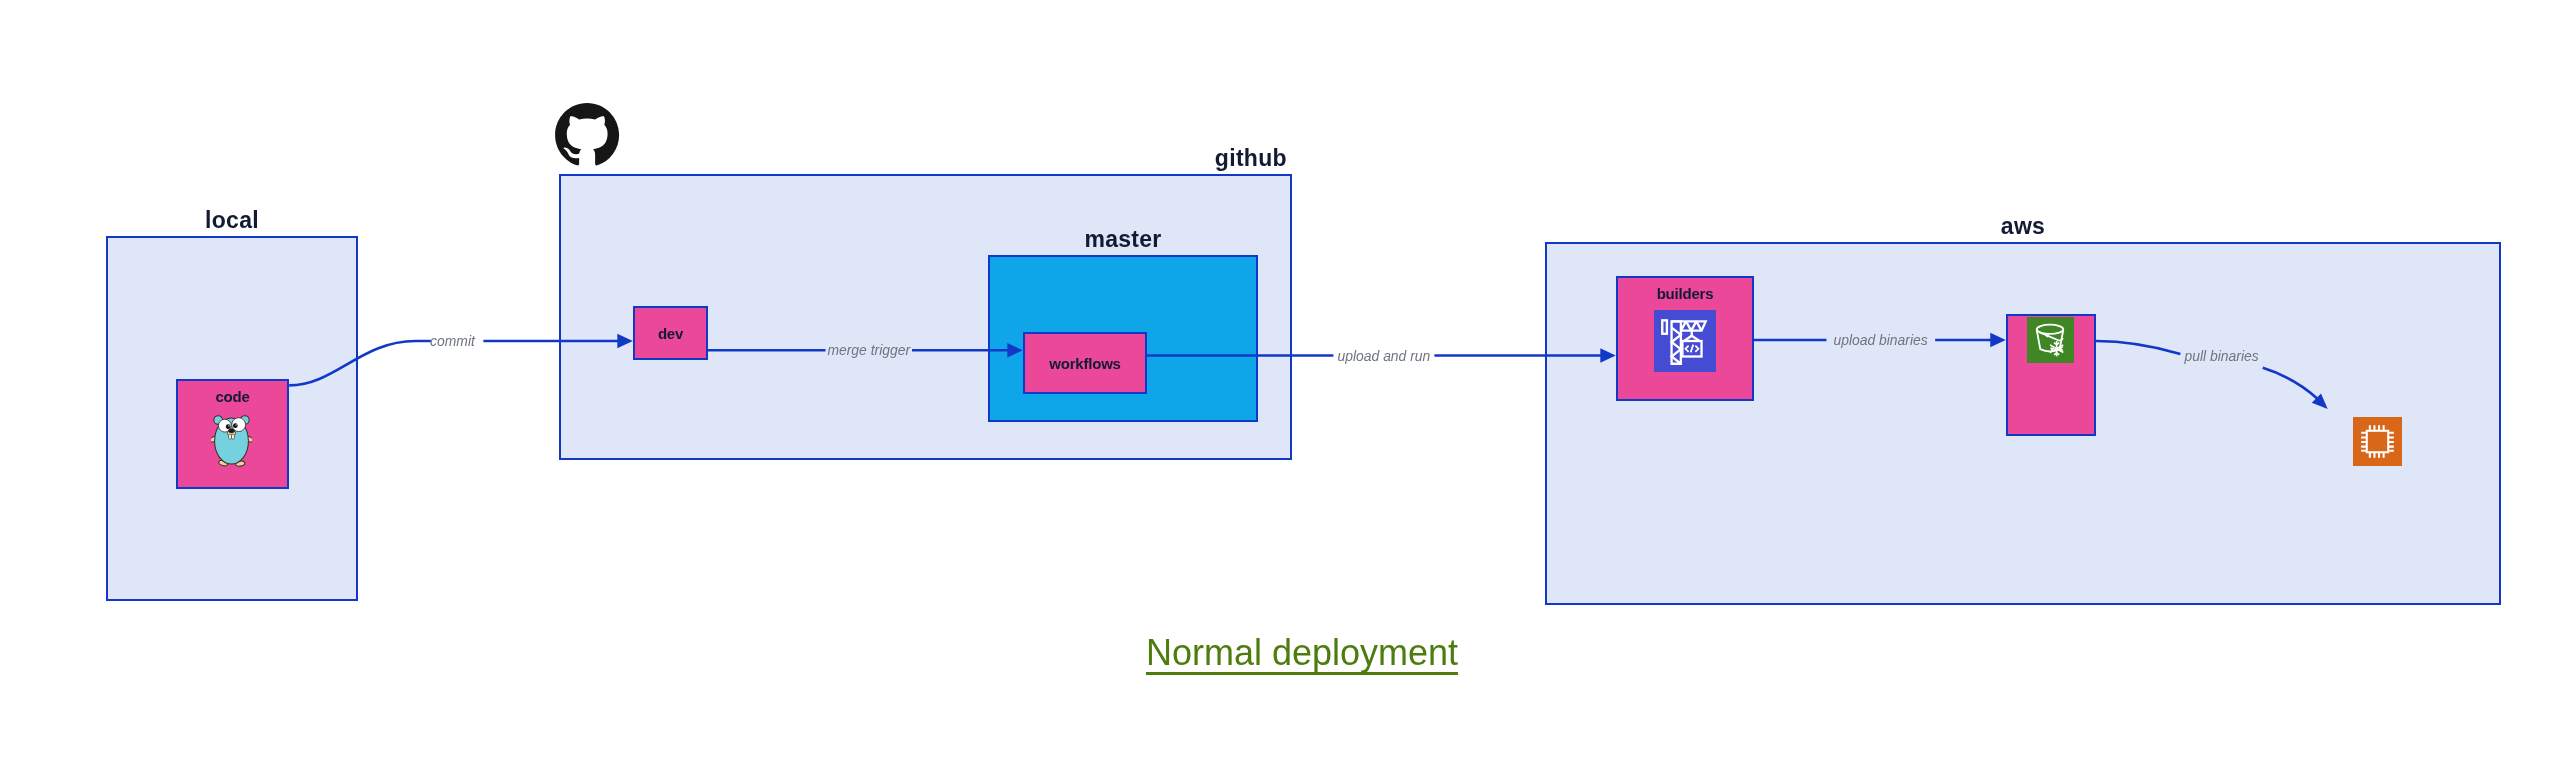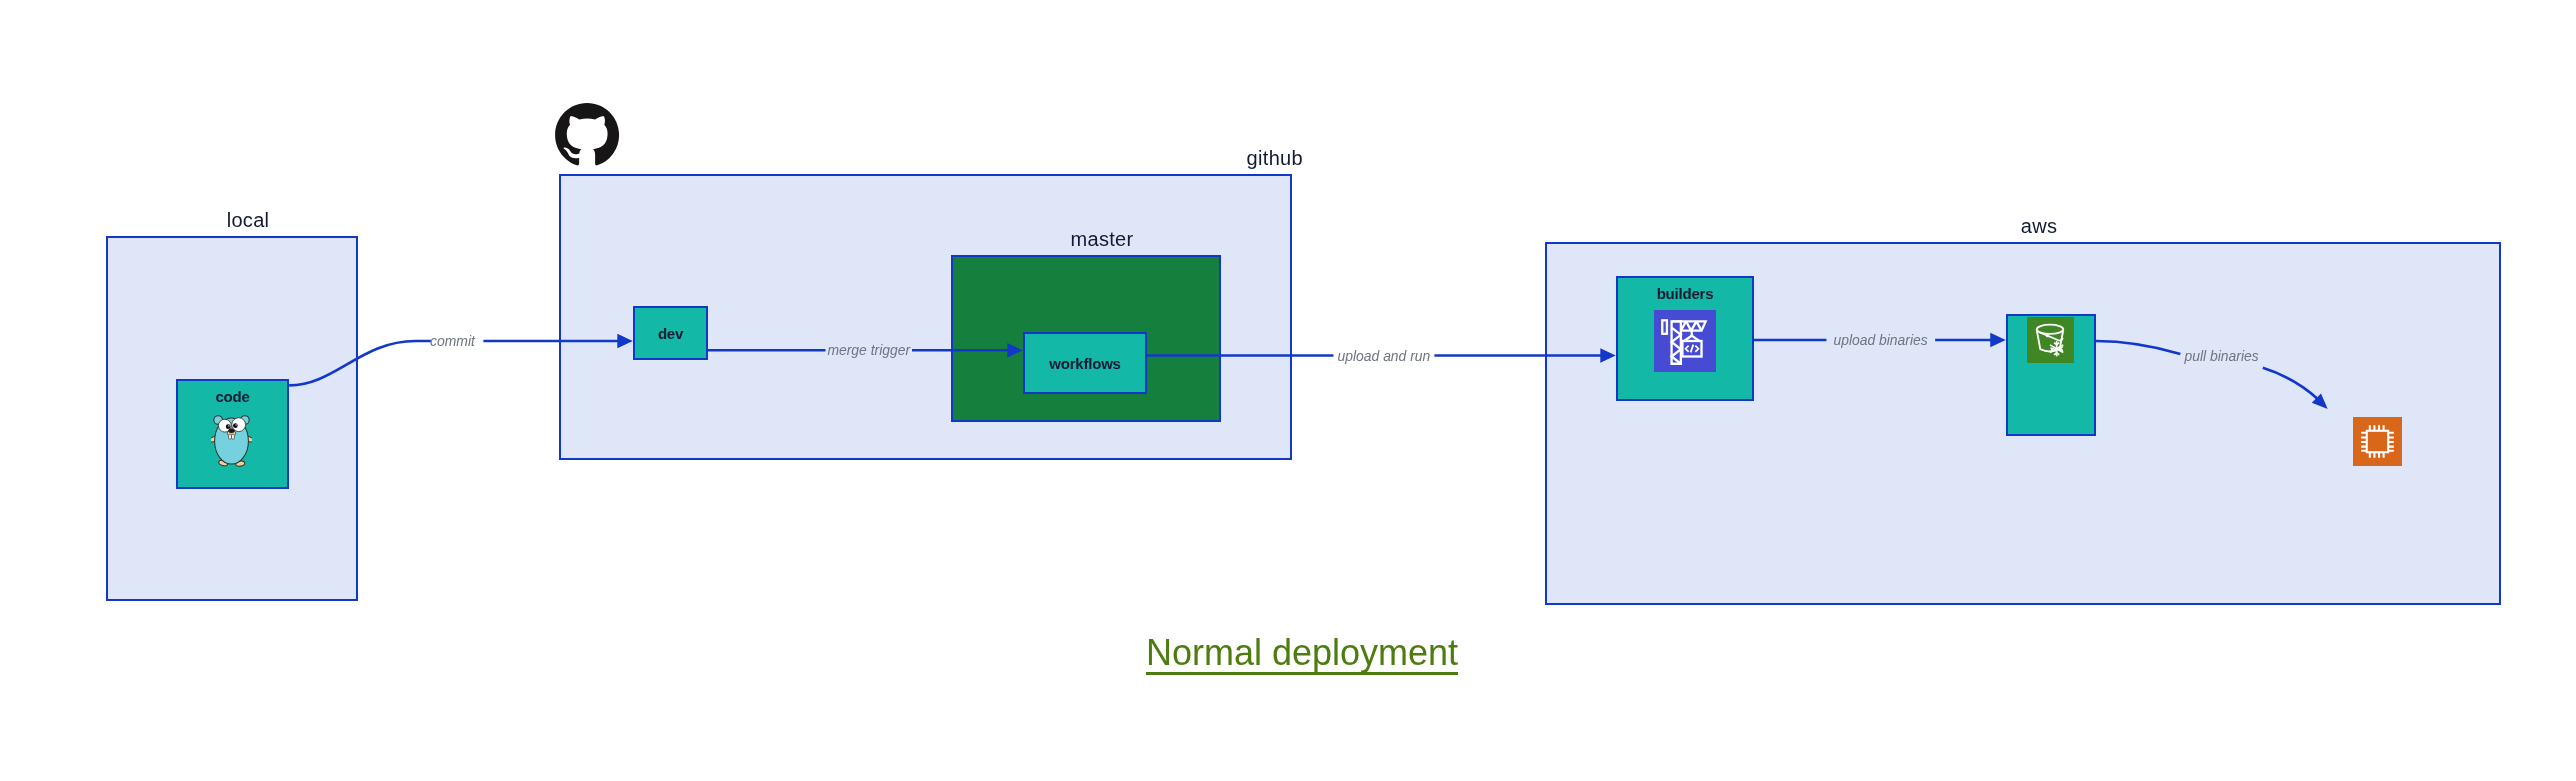"github" .clabel { font-size: 20px -> 23px; font-weight: none -> bold; left: 16px -> 0 }
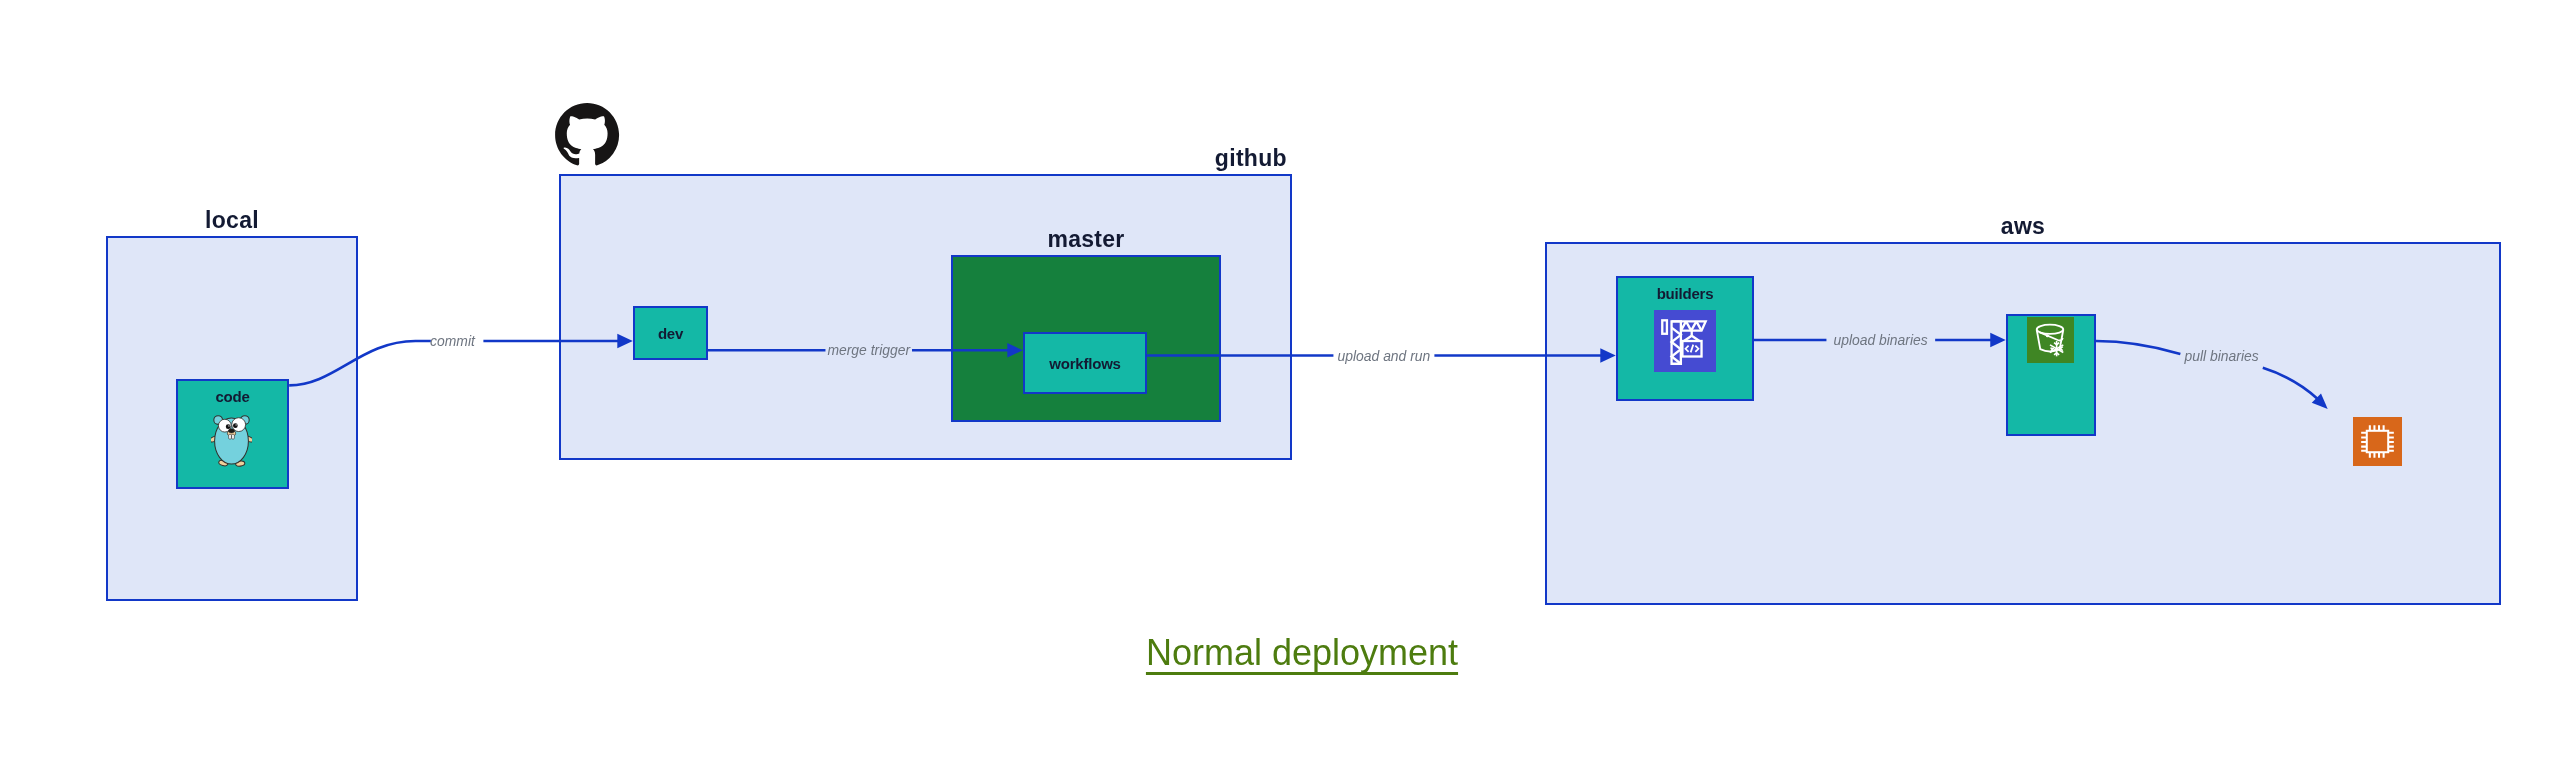"master" .container.master { background: #15803d -> #0ea5e9; margin-left: none -> 37px }
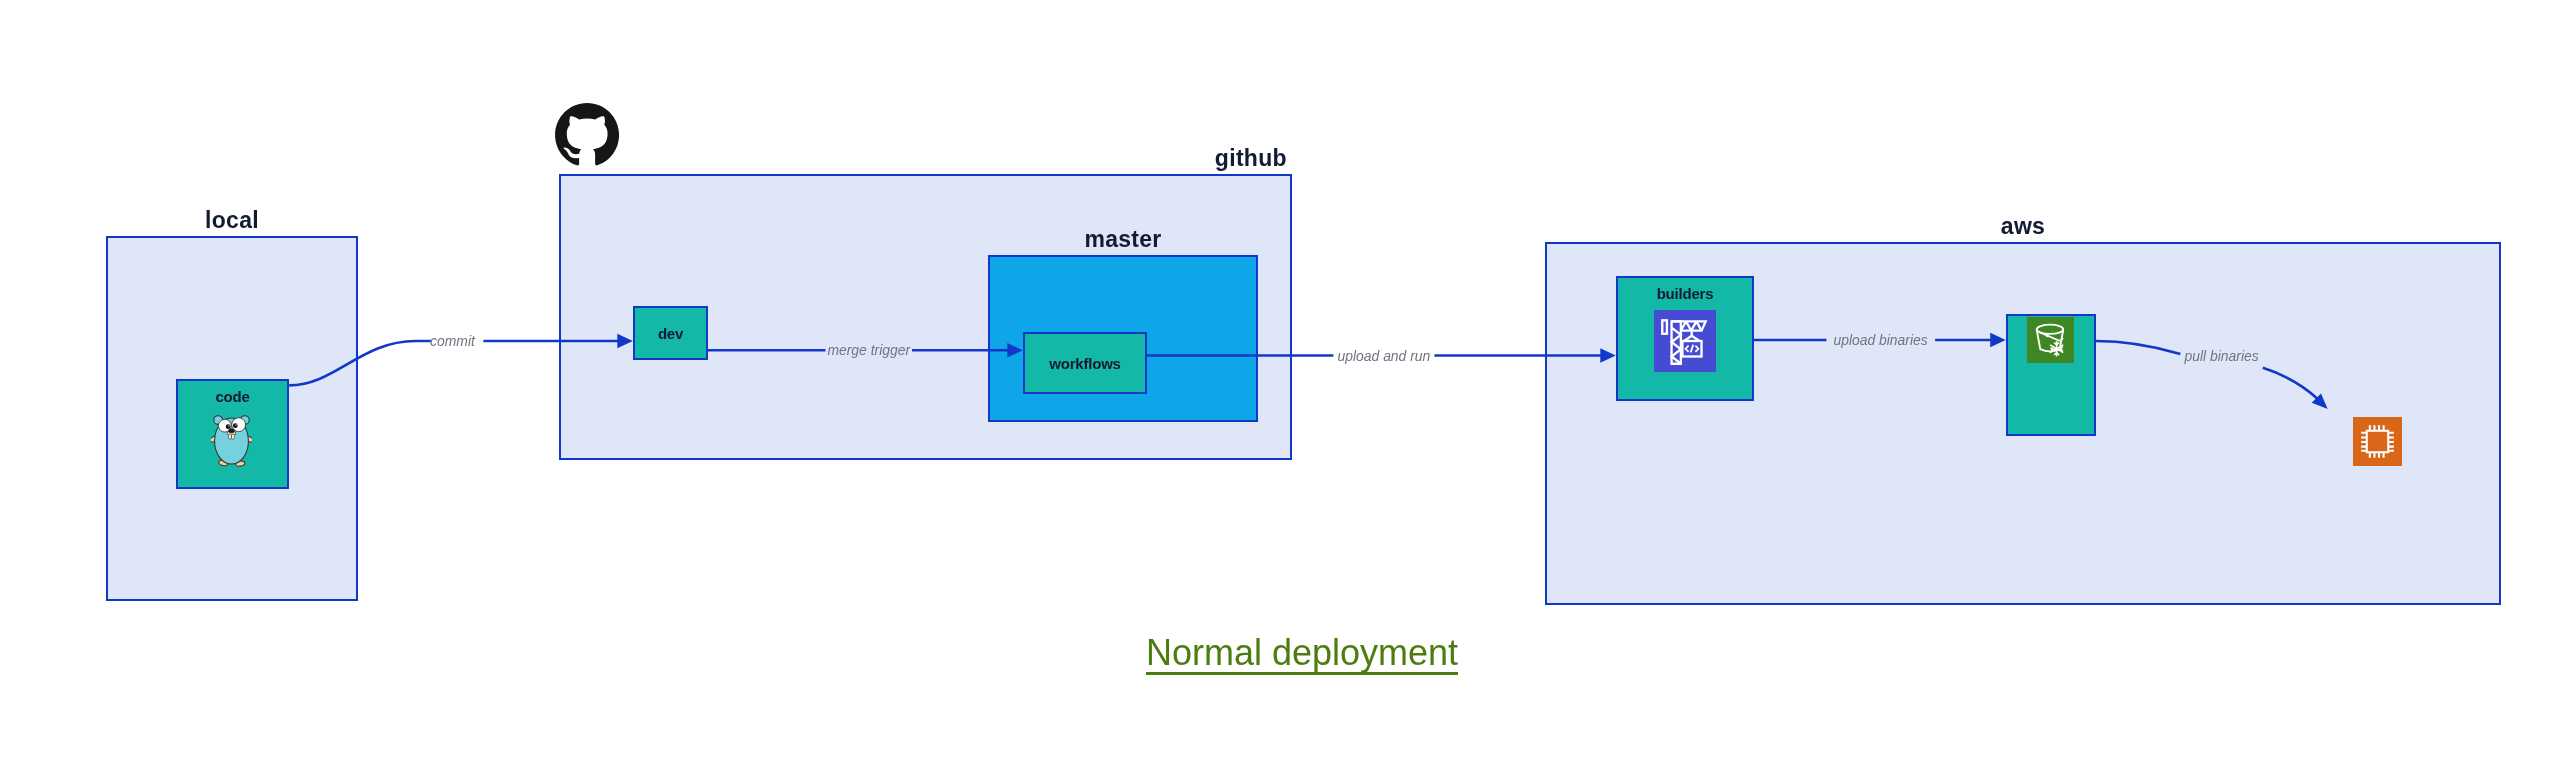"builders" .node { background: #14b8a6 -> #ec4899 }
